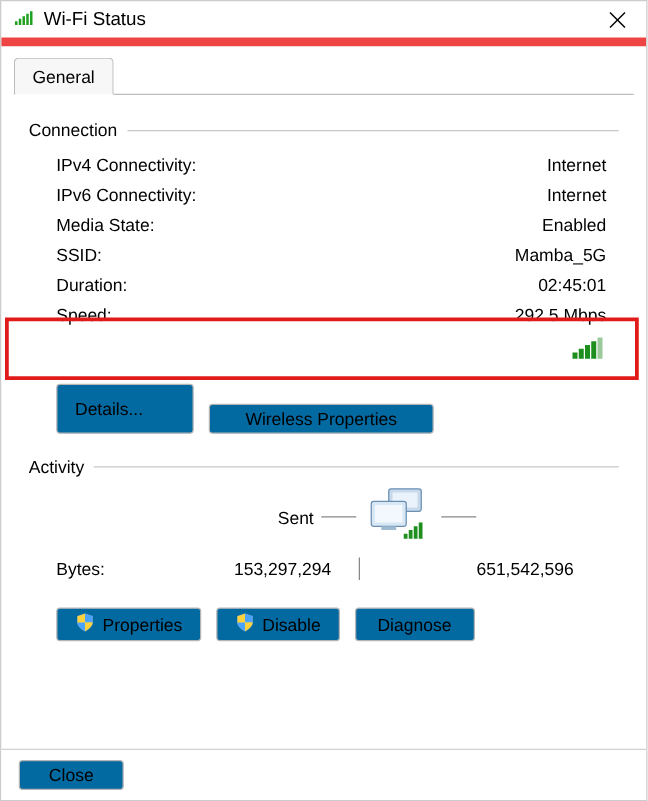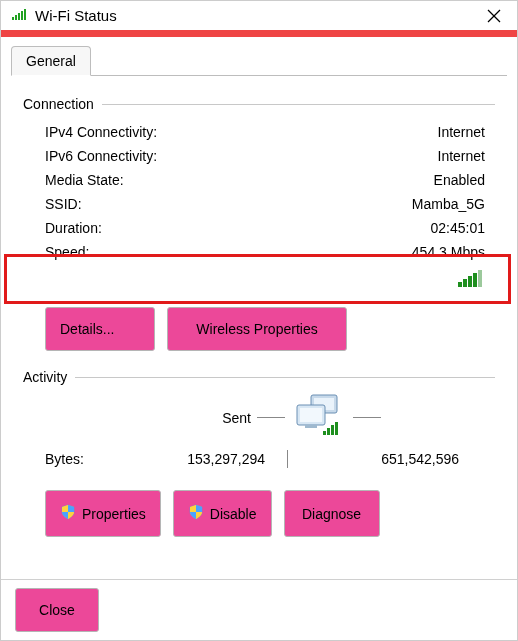"454.3 Mbps" span.v { text: 454.3 -> 292.5 }
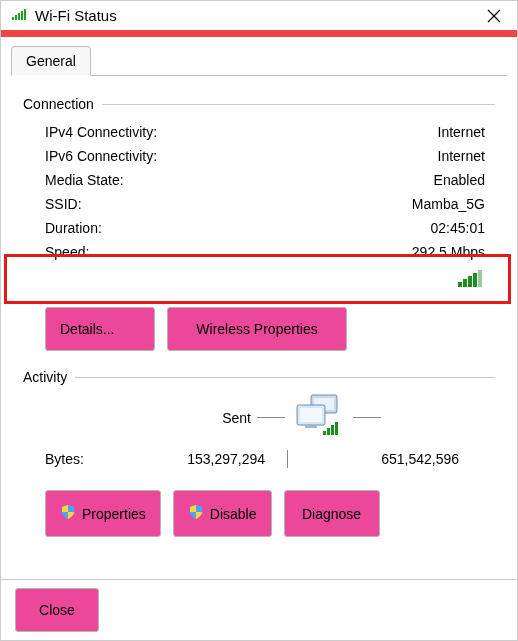"Details..." .btn { background: #ec4899 -> #0369a1; padding: 13px 14px -> 3px 14px }
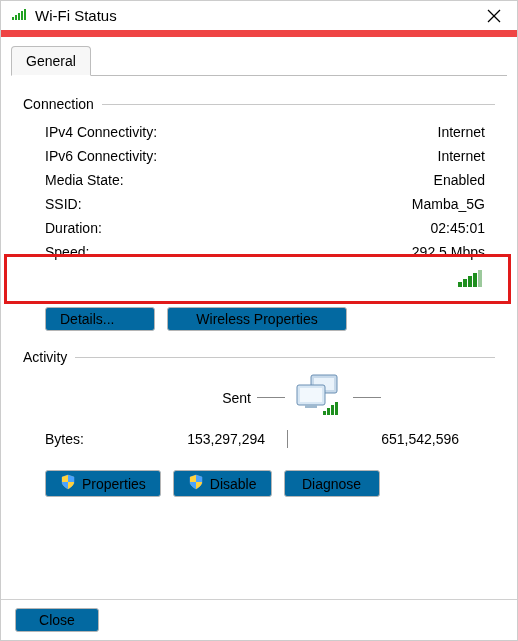"Wireless Properties" .btn.wide { margin-top: none -> 16px }
